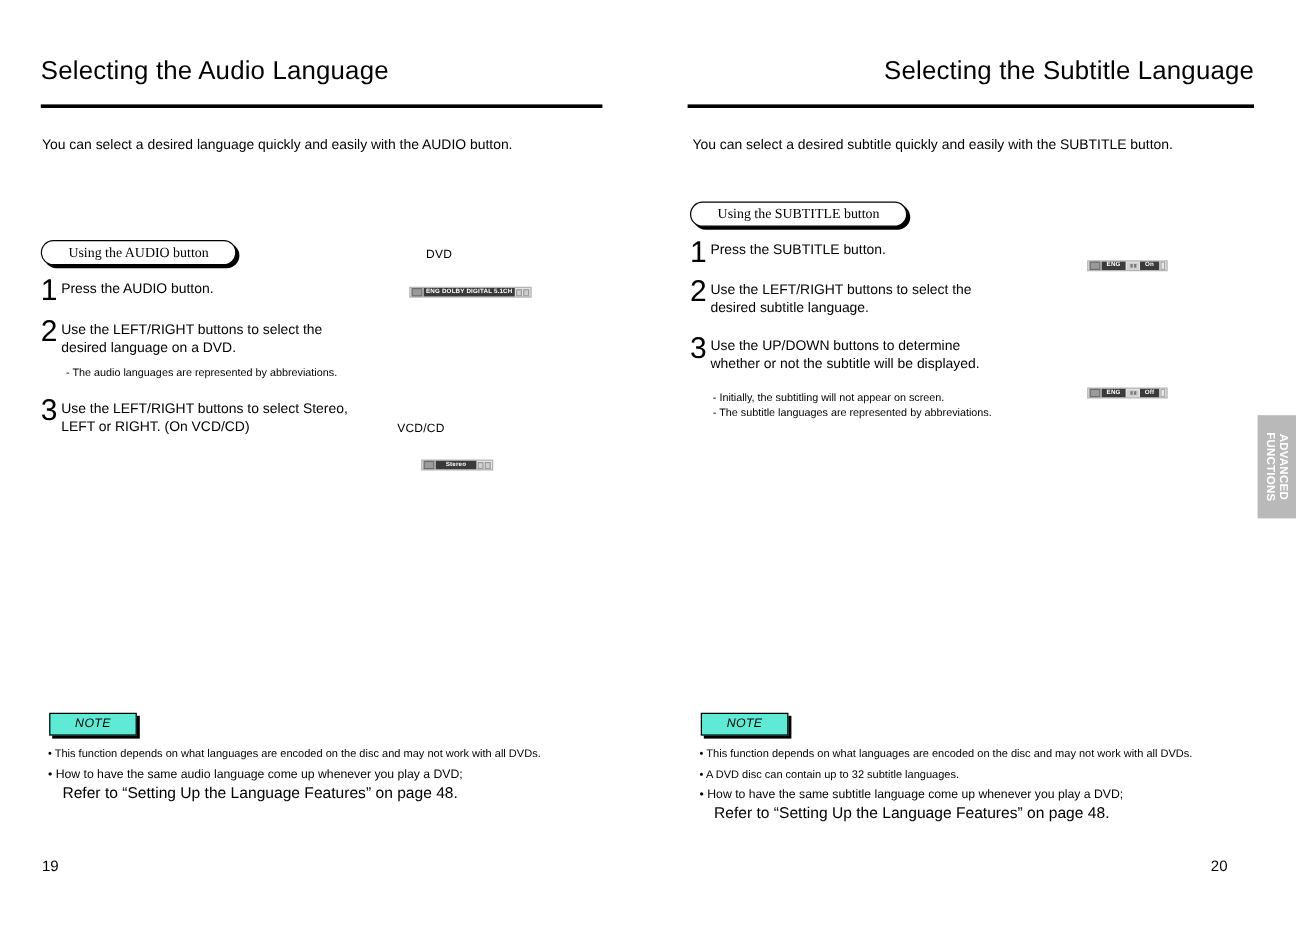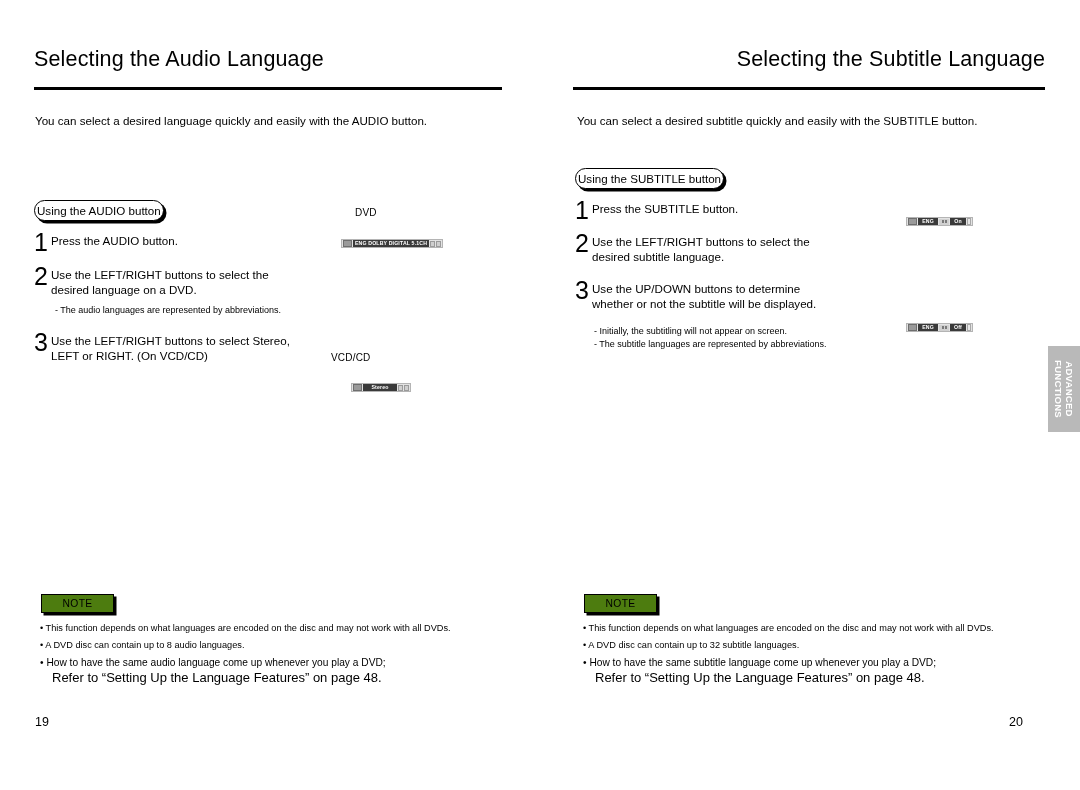"Using the SUBTITLE button" .pill { font-family: none -> Liberation Serif, serif; padding: 0 2px -> 0 22px }
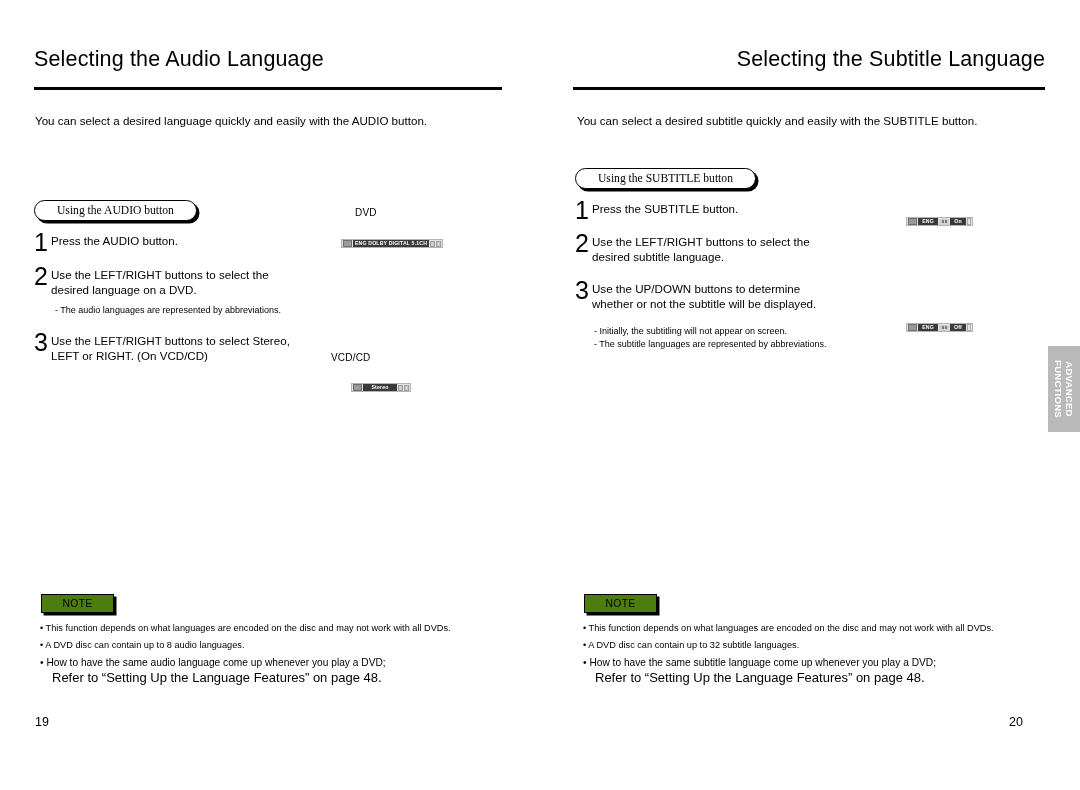"NOTE" .note-box { background: #4d7c0f -> #5eead4; font-style: none -> italic }
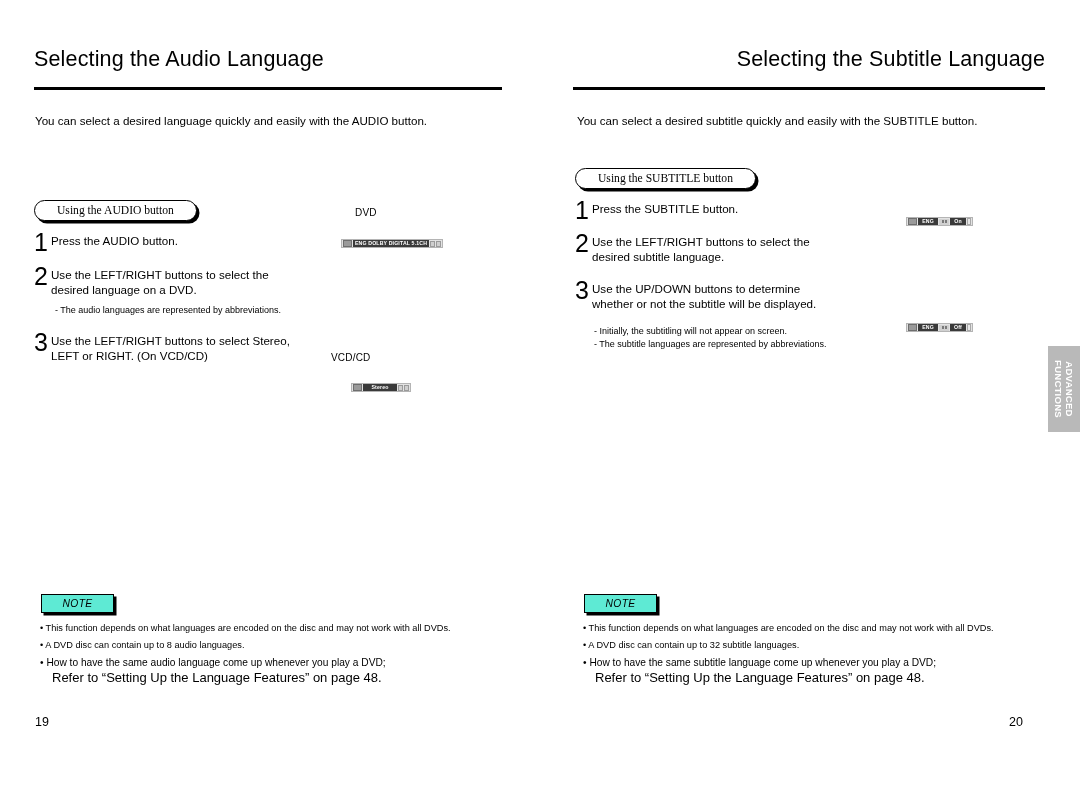"• A DVD disc can contain up to 8" div.note-item { html: <div>• A DVD disc can contain up to 8 audio languages.</div> -> none }
